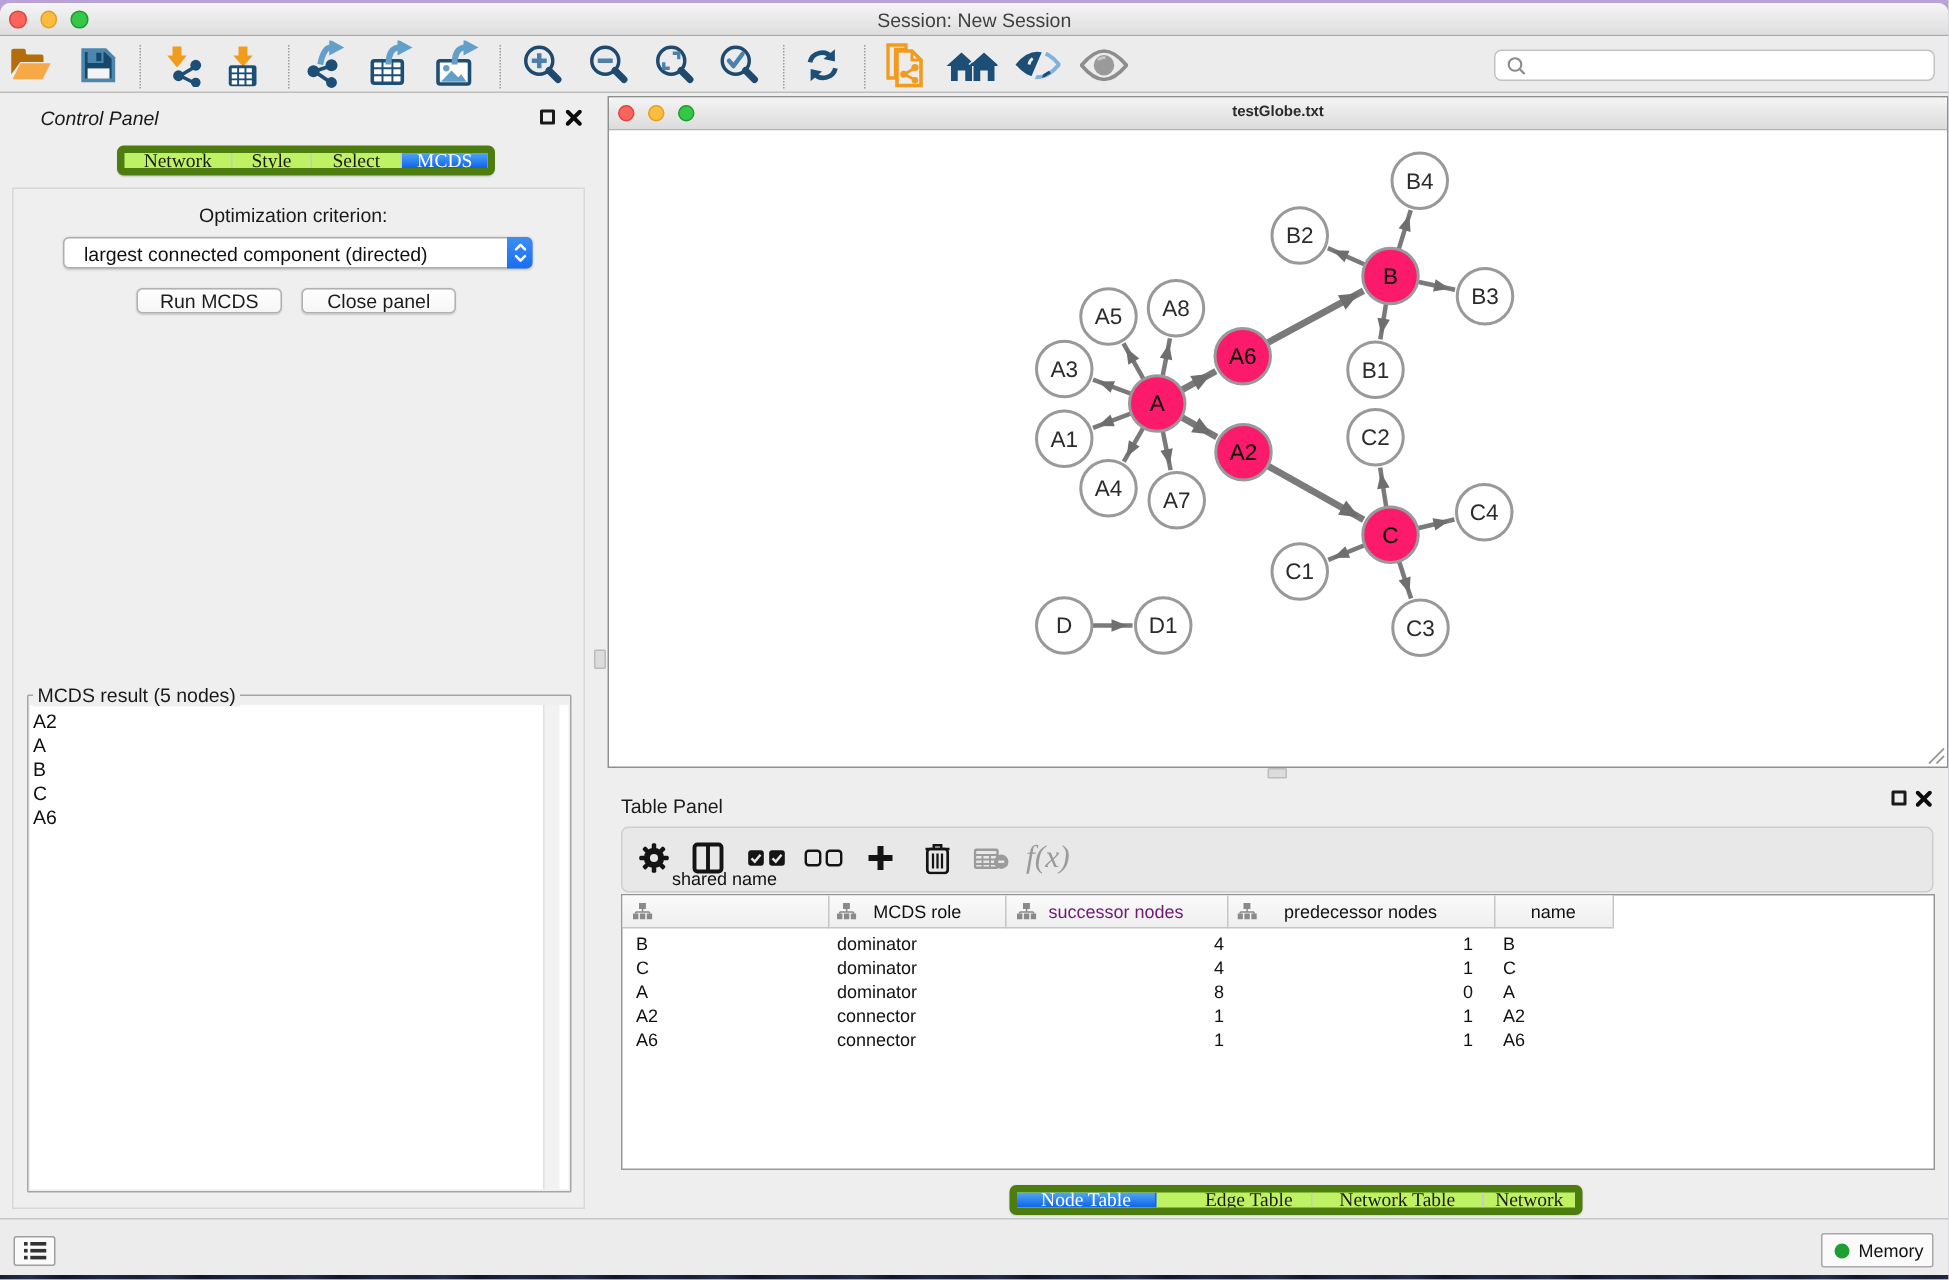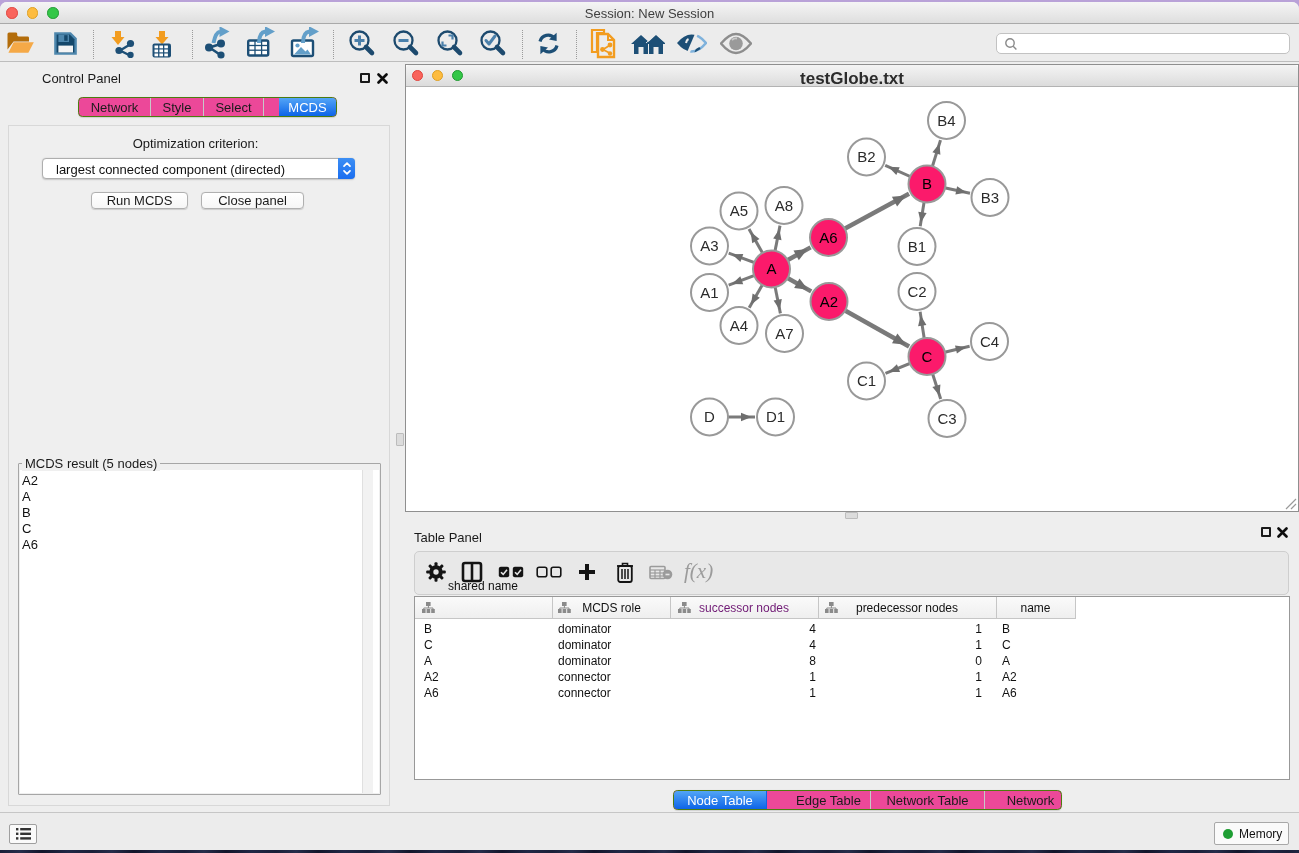"Control Panel" div.abs { font-style: none -> italic; left: 42px -> 27px }
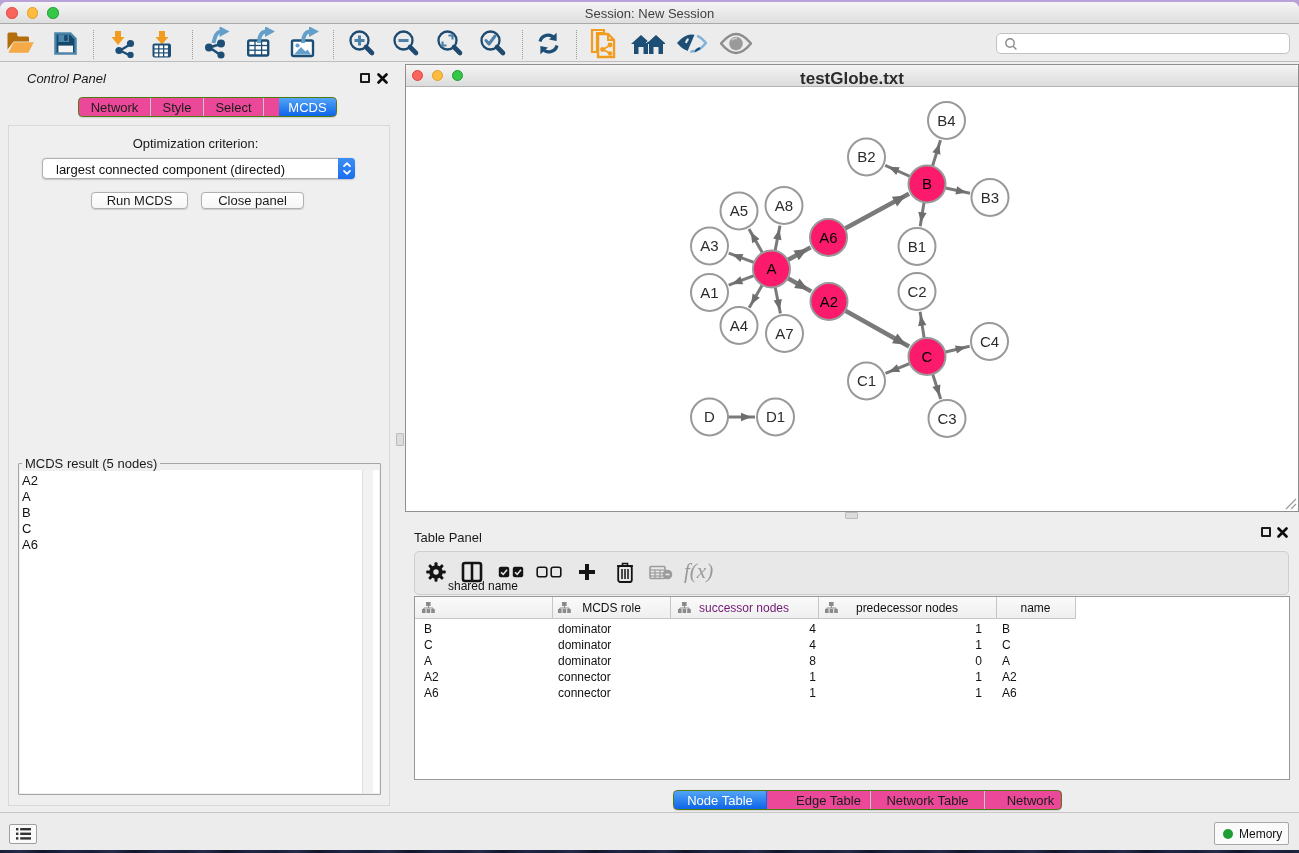"testGlobe.txt" div.abs { font-size: 17px -> 10px }
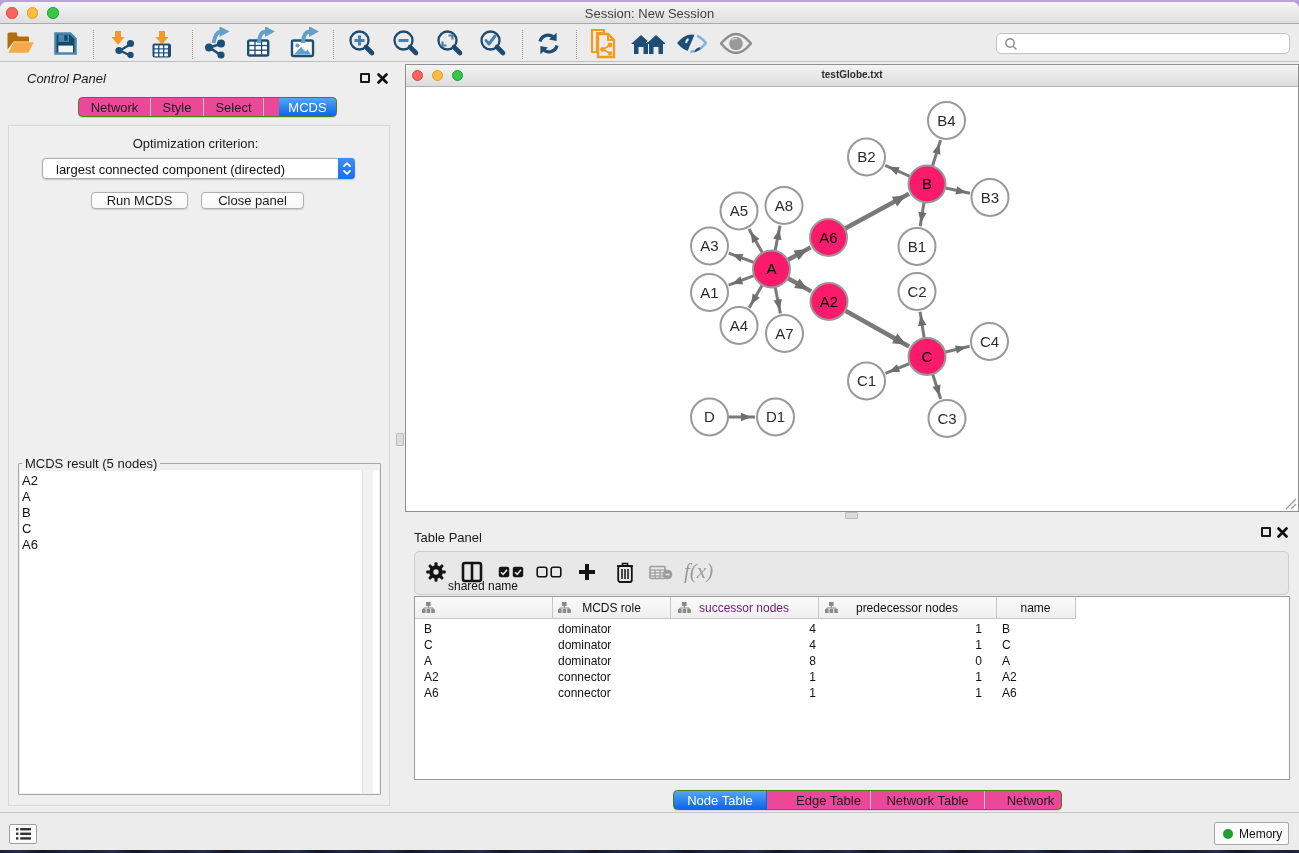"Network" .seg { background: #ec4899 -> #bef264; border: 1px solid #4d7c0f -> 5px solid #4d7c0f; font-family: none -> Liberation Serif, serif }
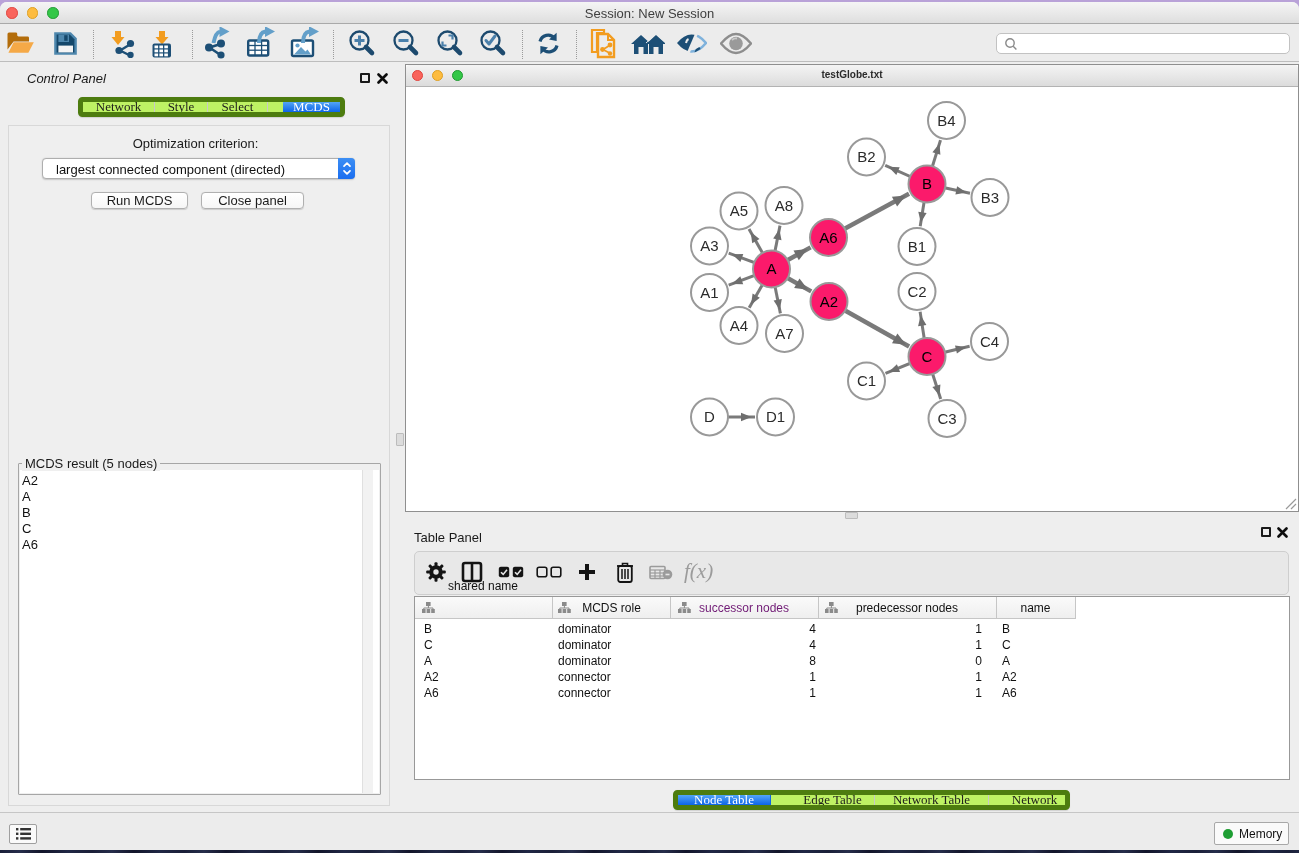"MCDS" .seg>div:last-child { margin-left: 15px -> none }
